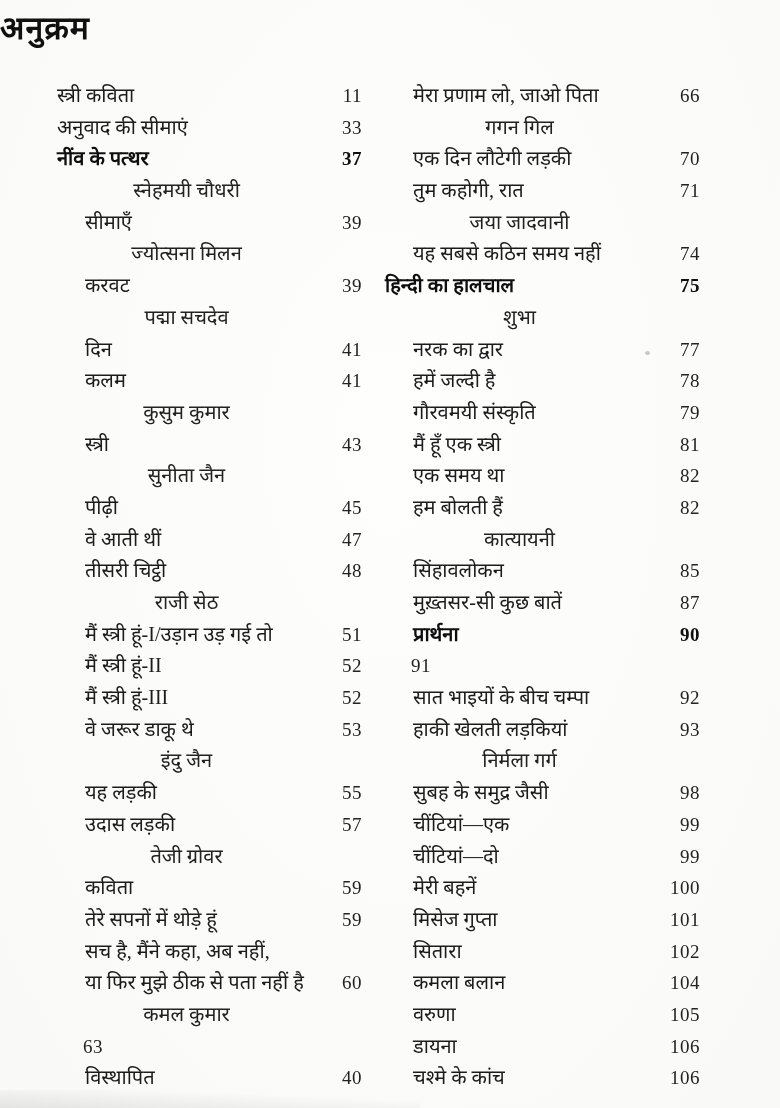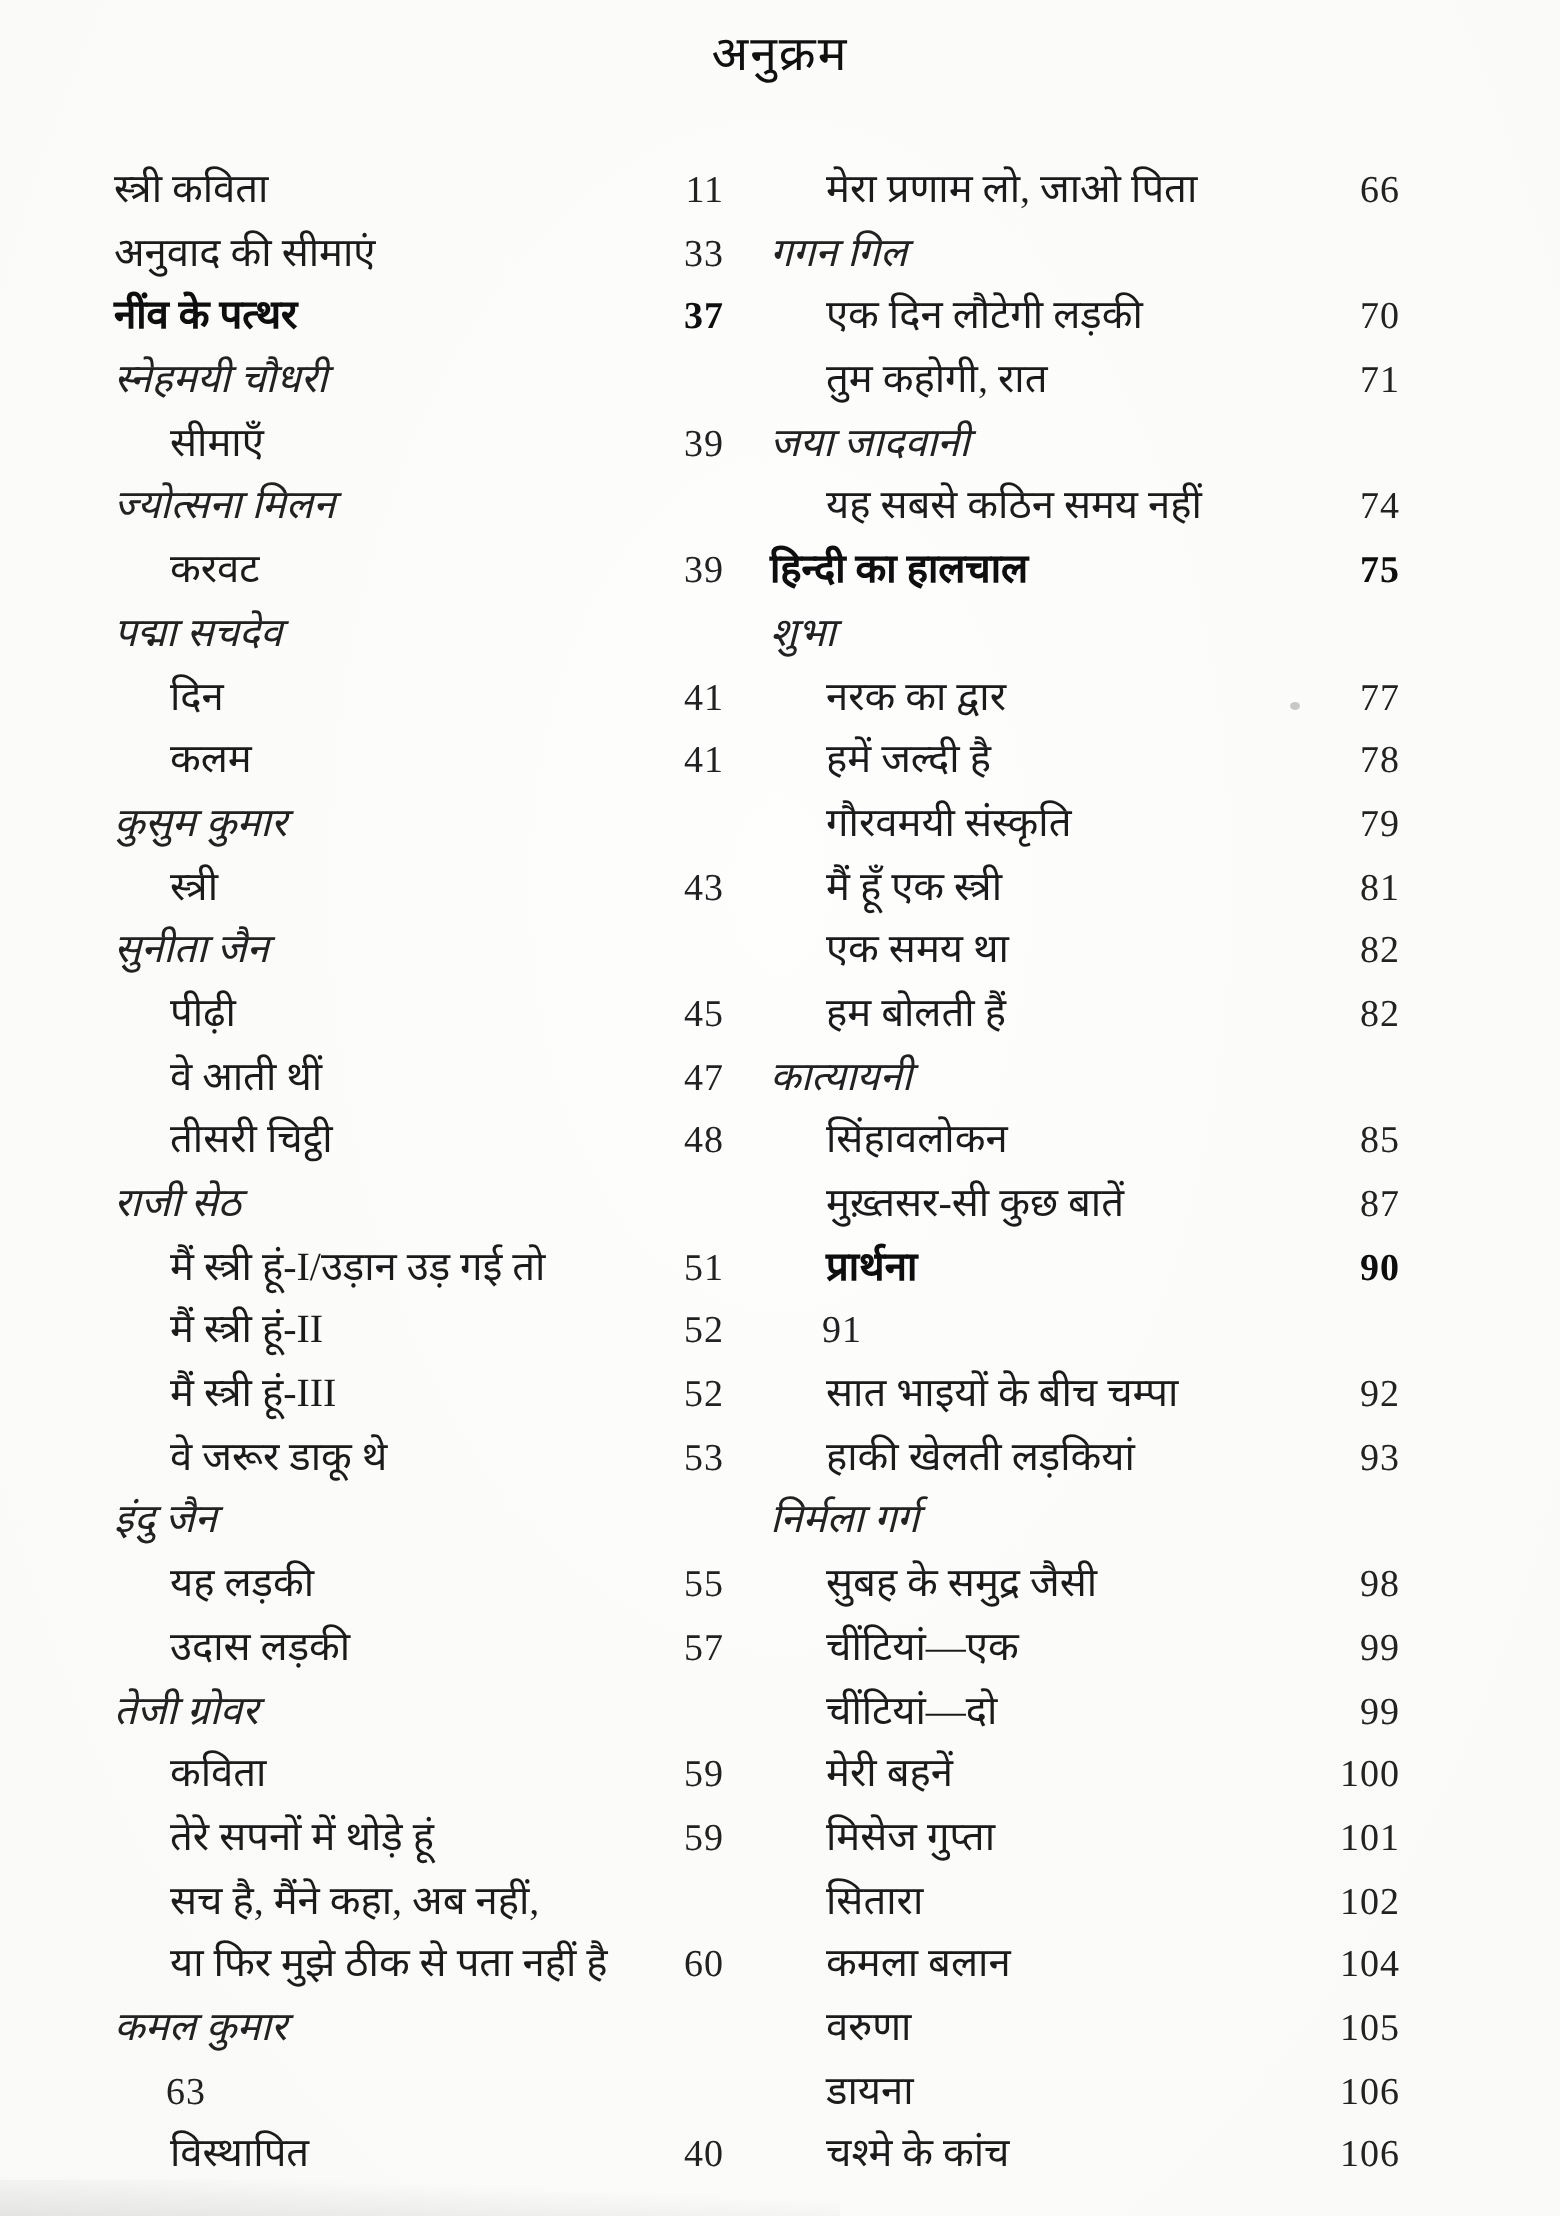"अनुक्रम" .title { font-size: 24px -> 32px; font-weight: 400 -> 700; text-align: center -> left }
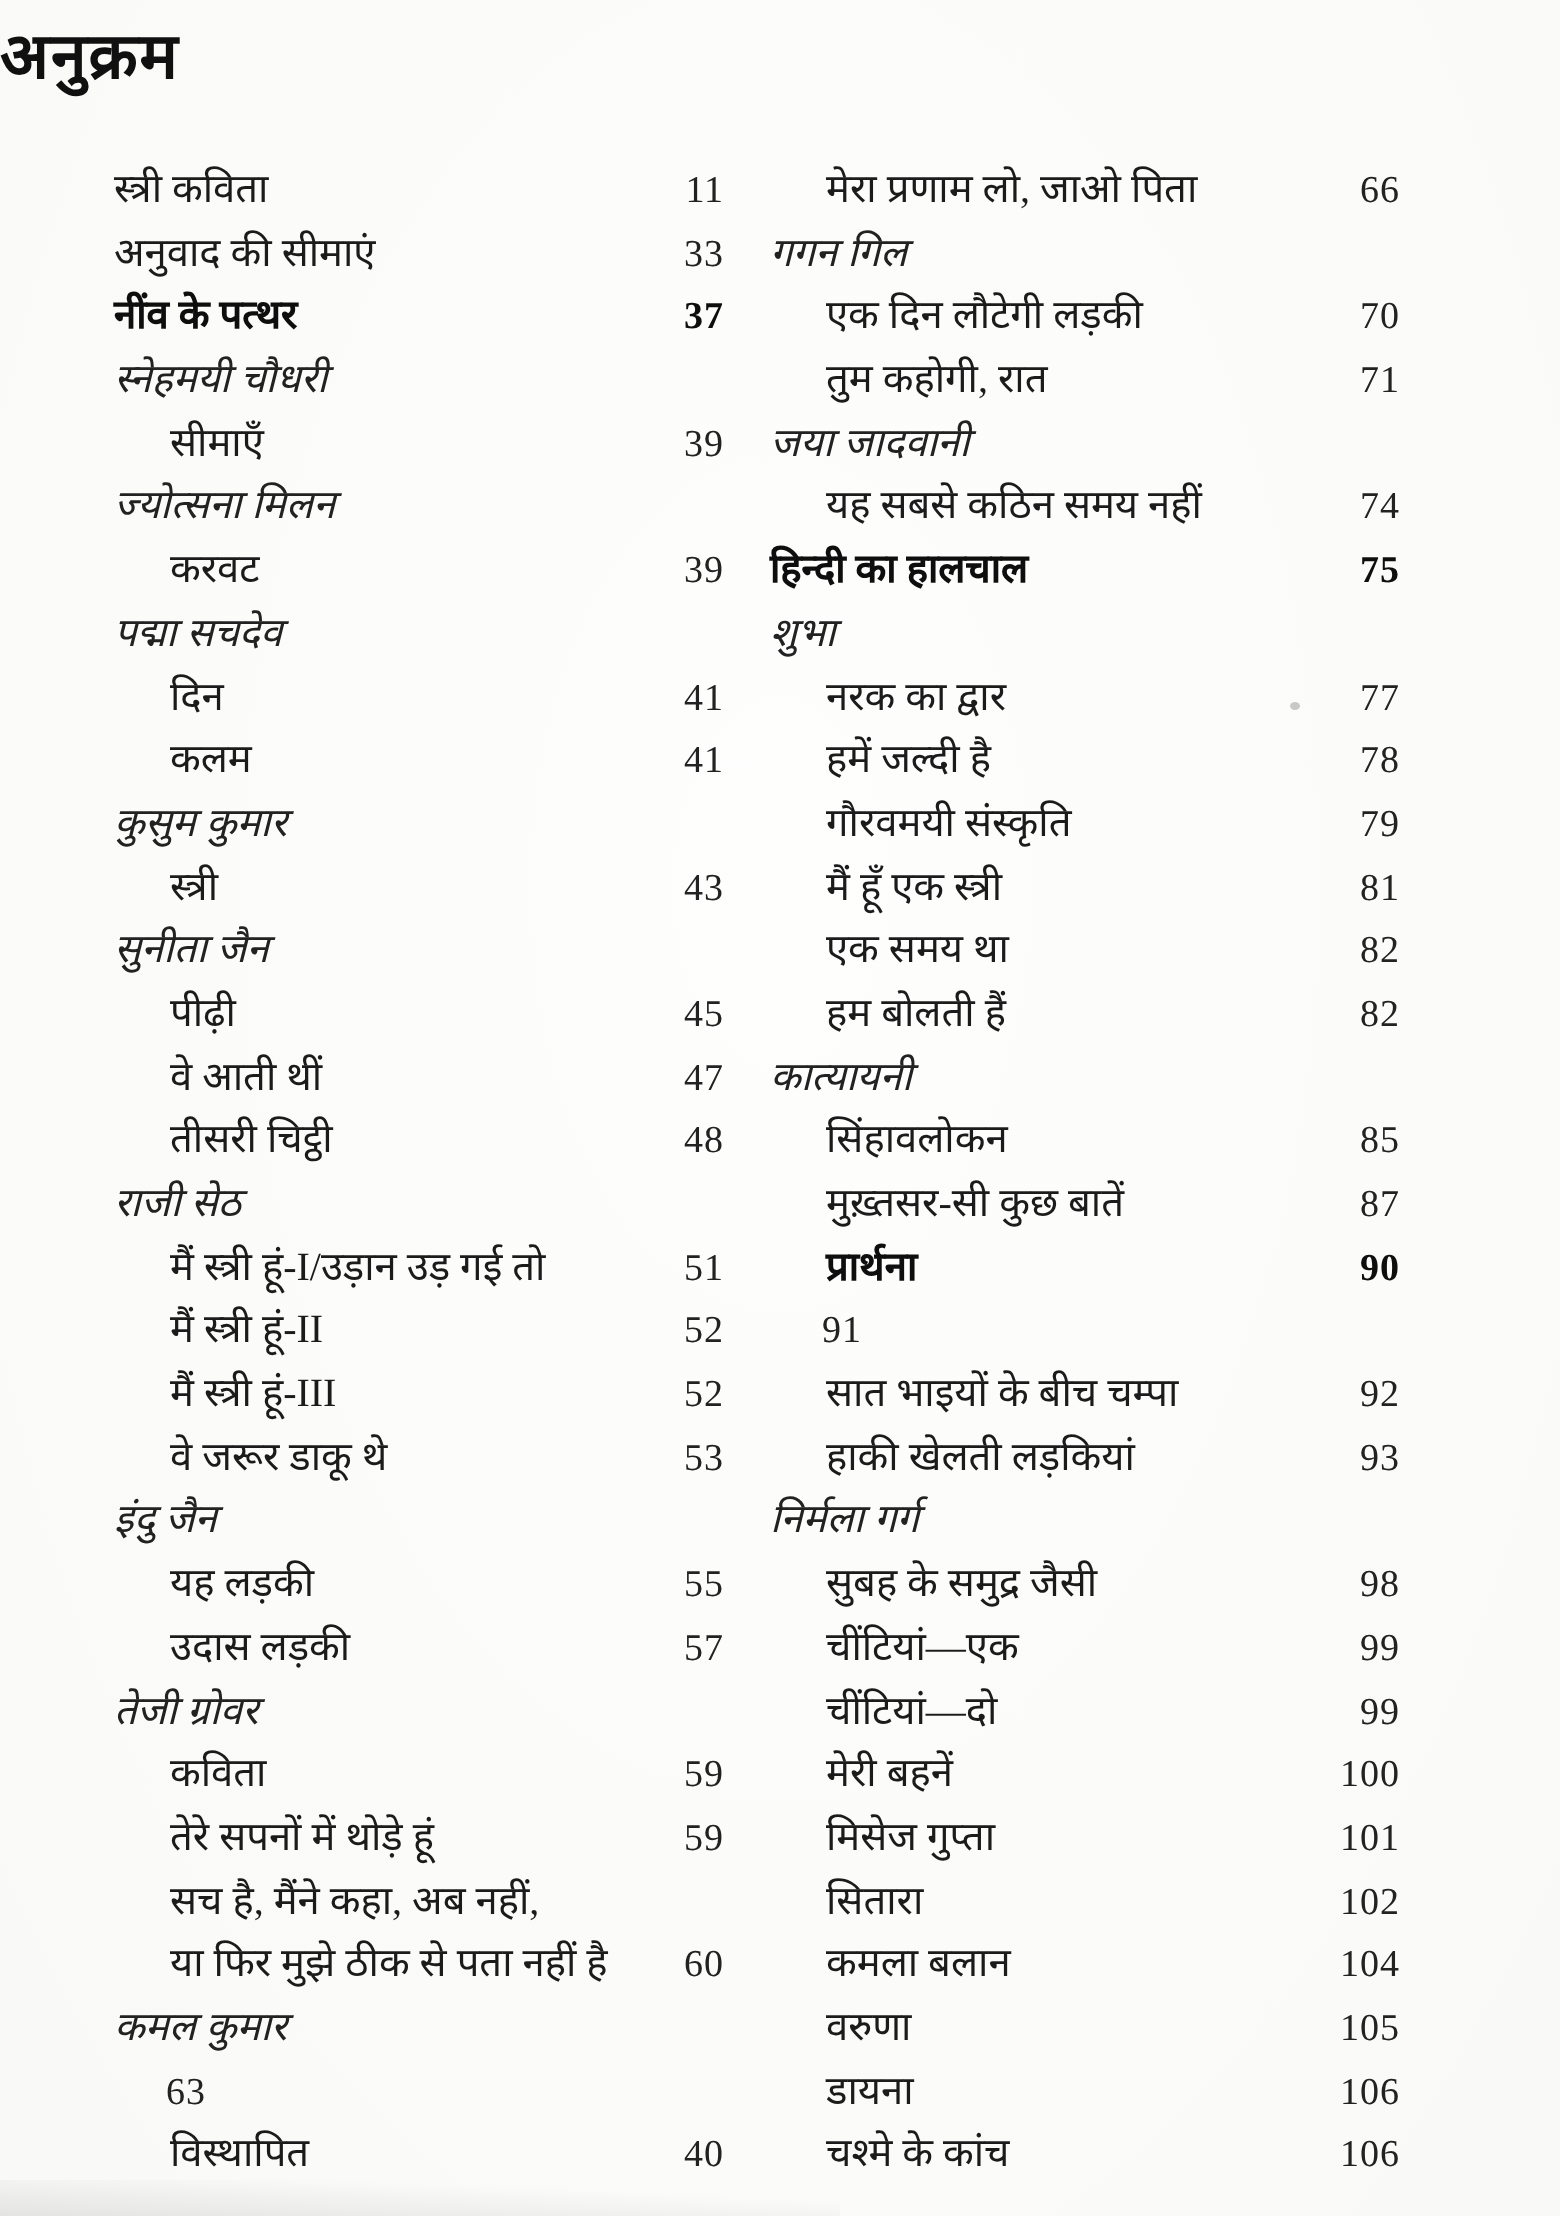"गगन गिल" .row.author { font-style: italic -> none; text-align: none -> center }
